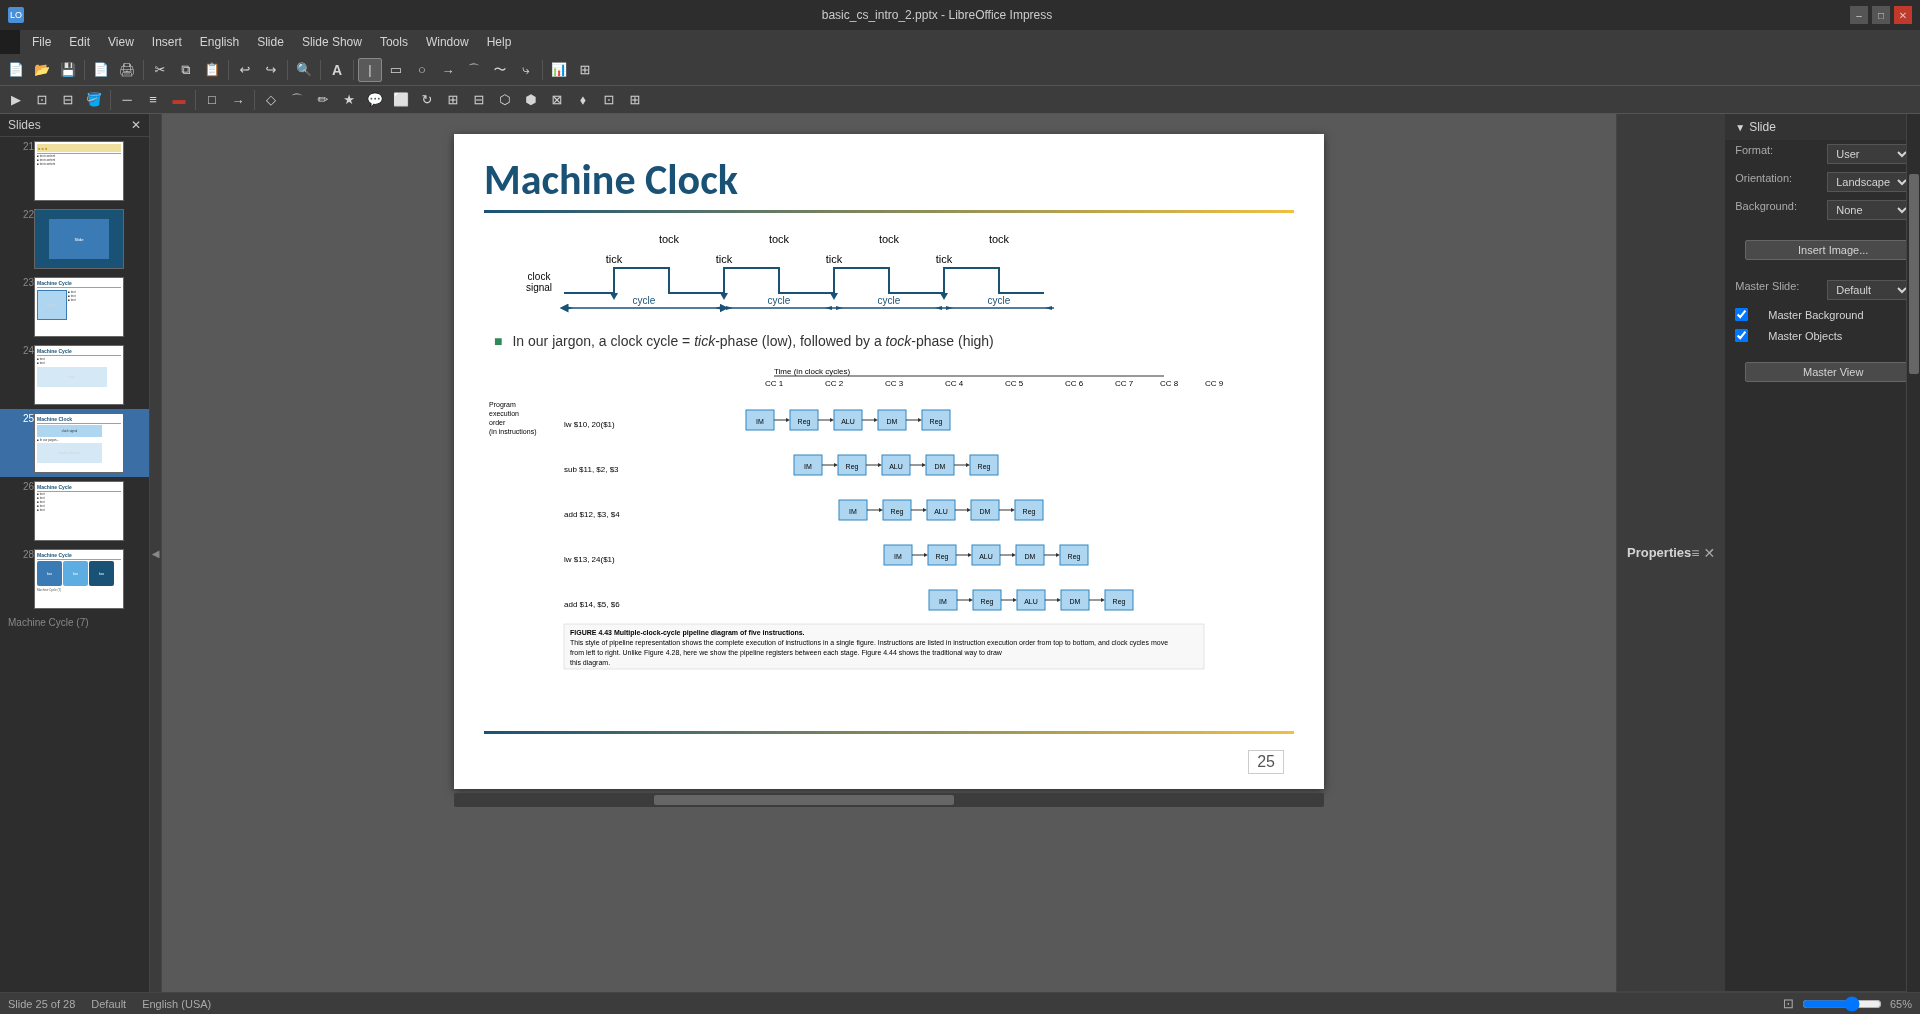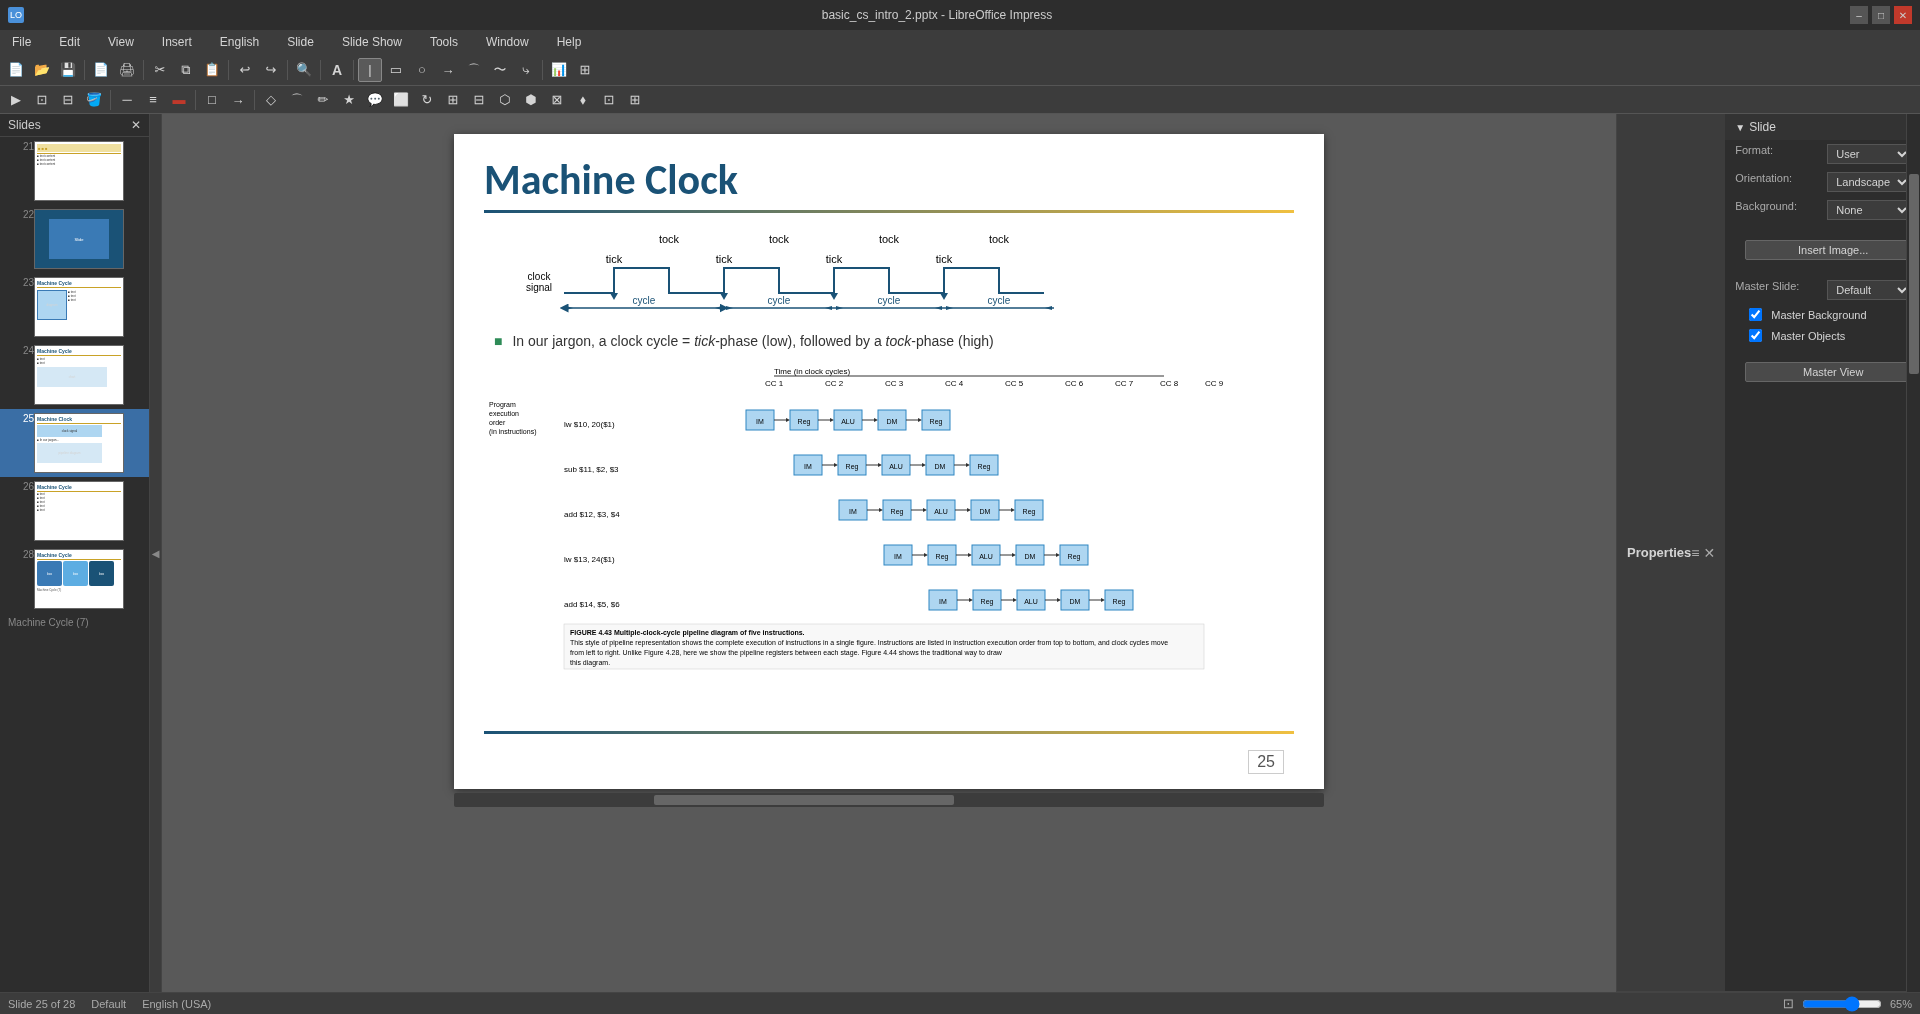"File" .menu-bar { gap: 12px -> 2px; margin-left: none -> 20px }
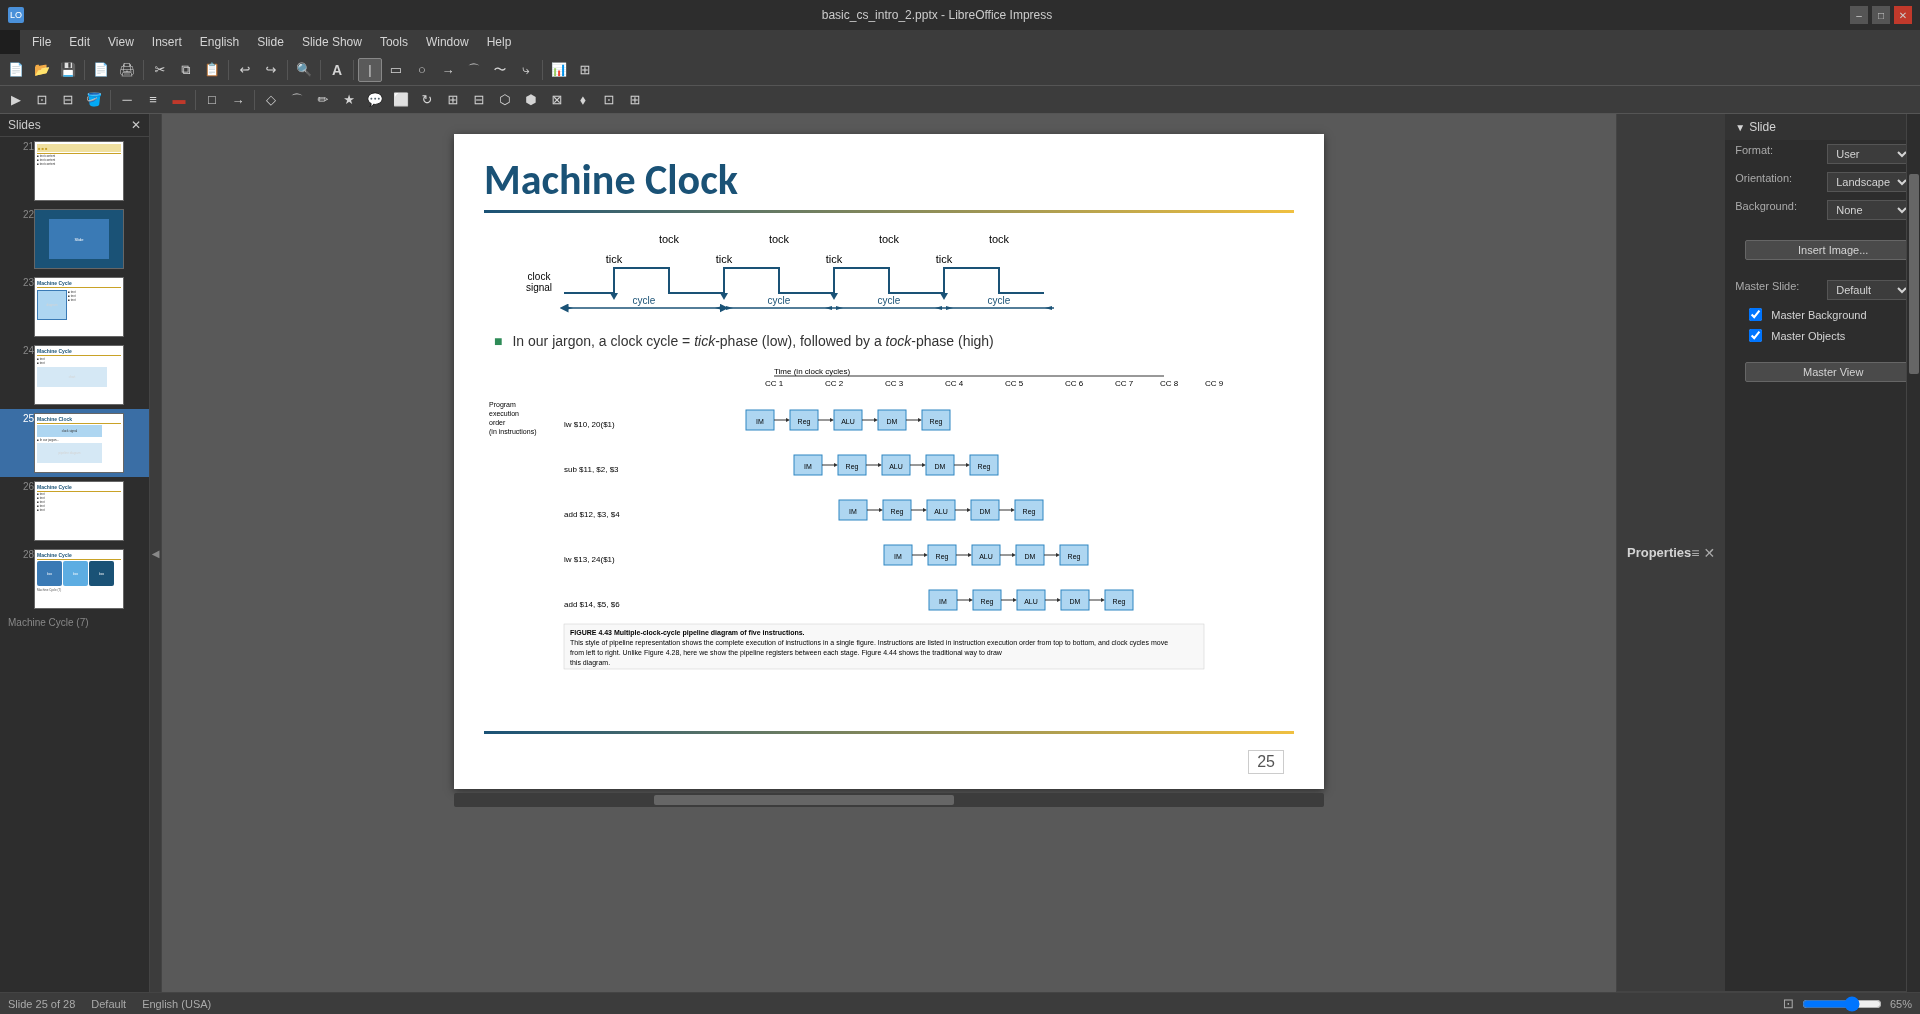"Master Background" .checkbox-row { gap: 9px -> 20px; margin-left: 14px -> none }
